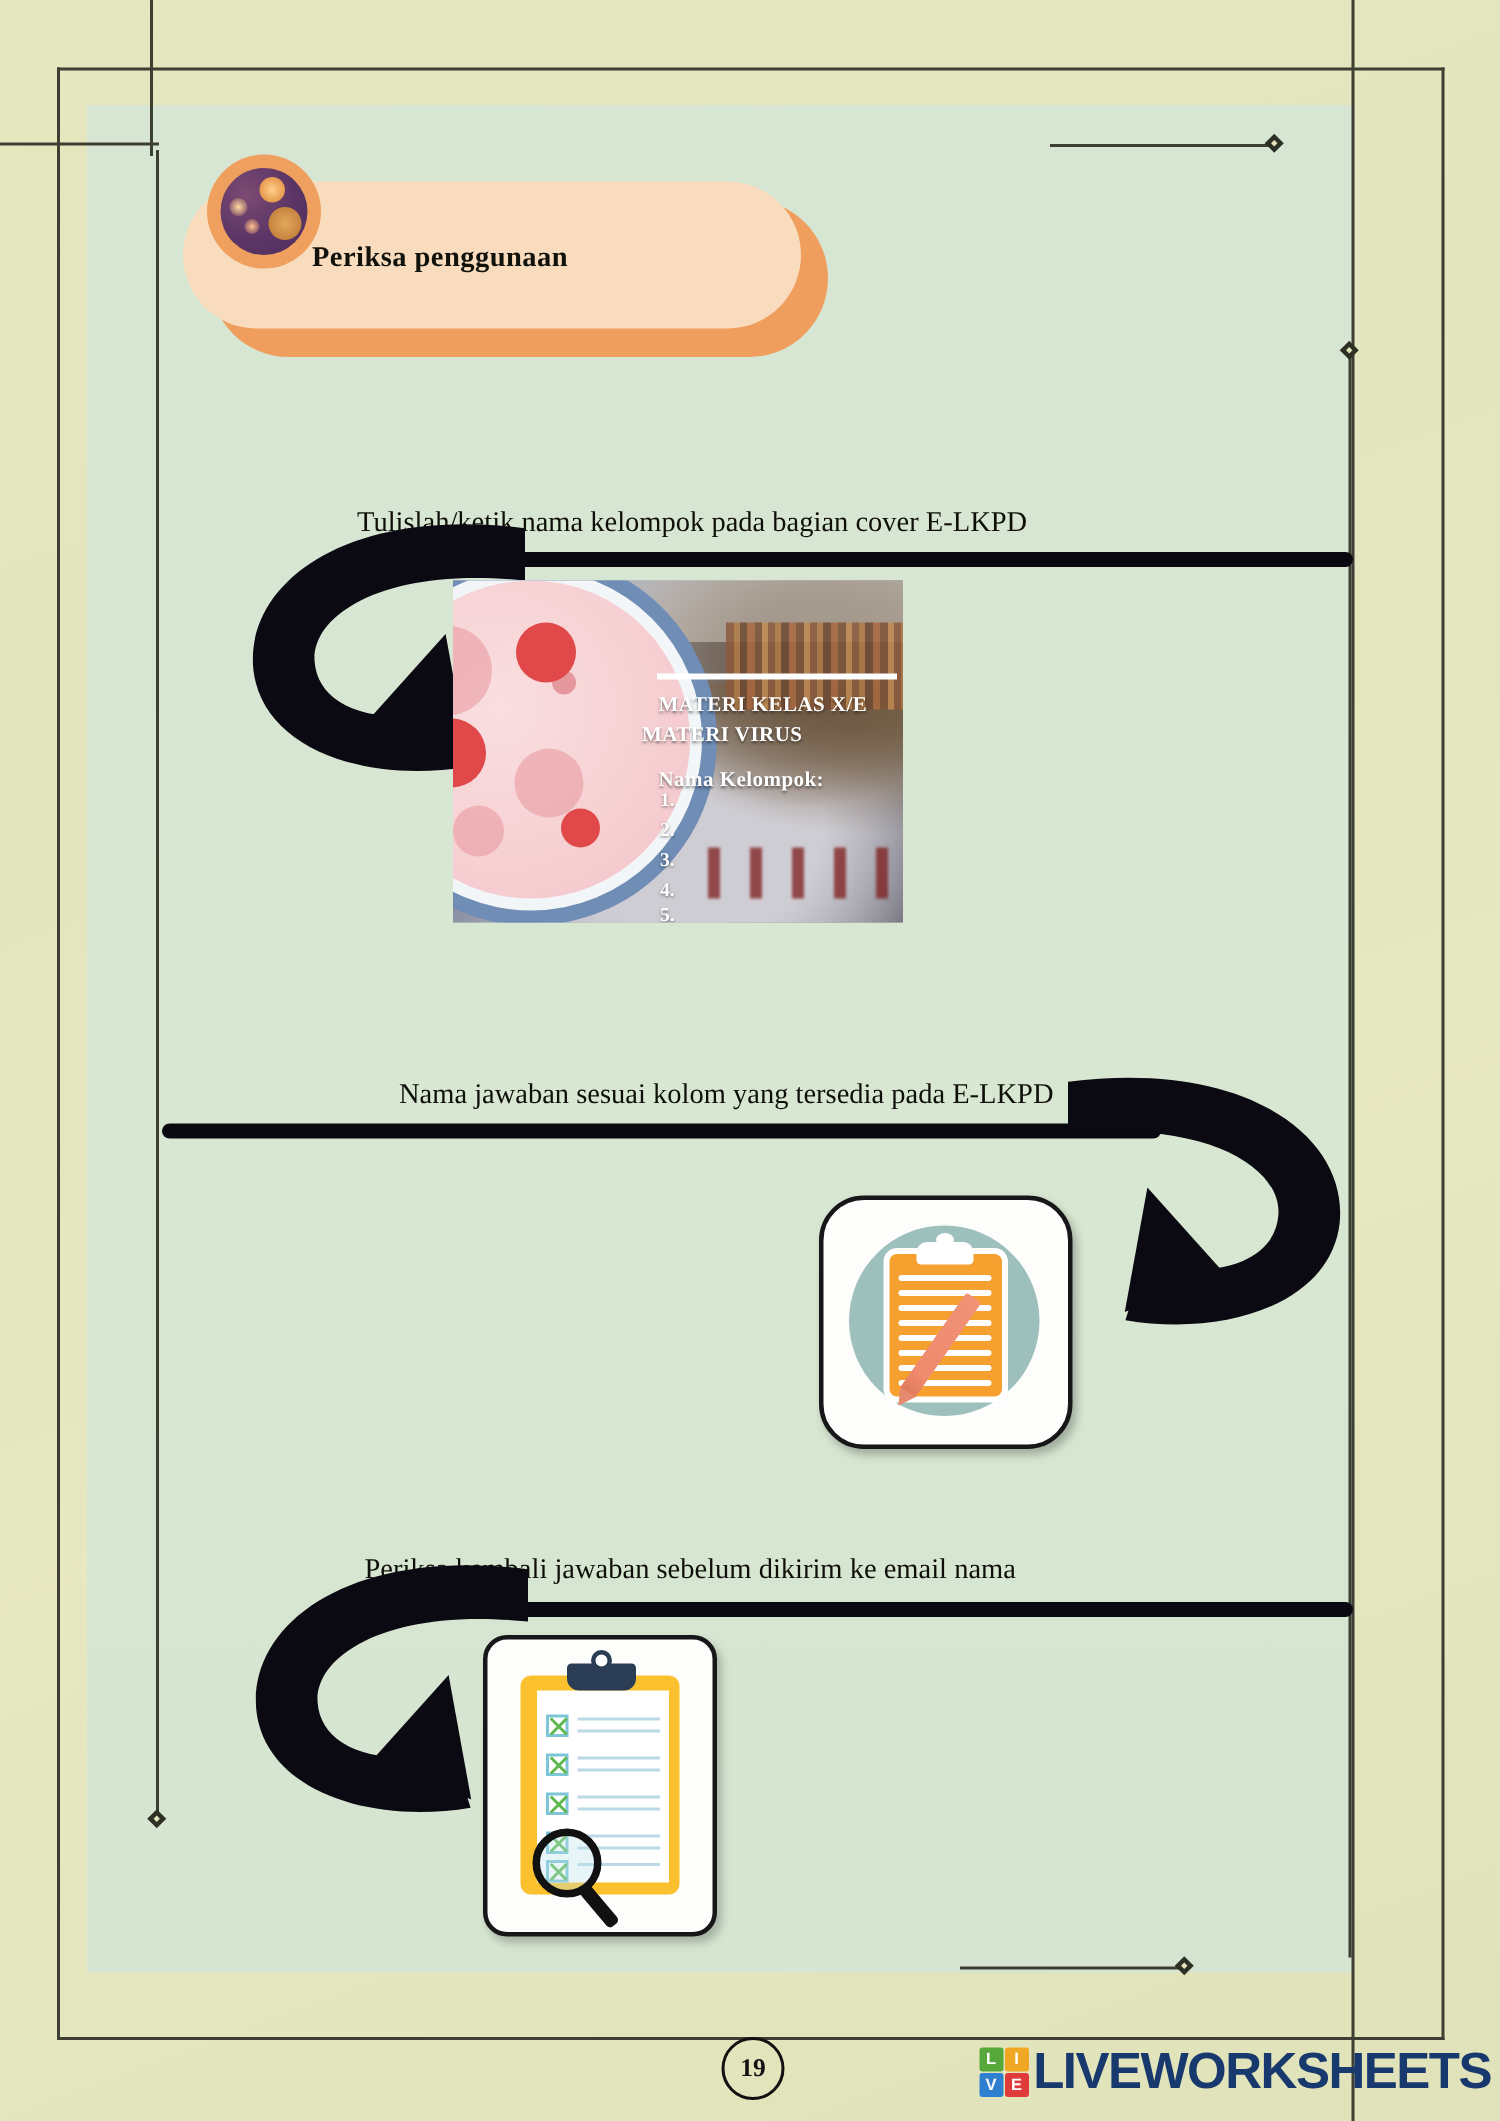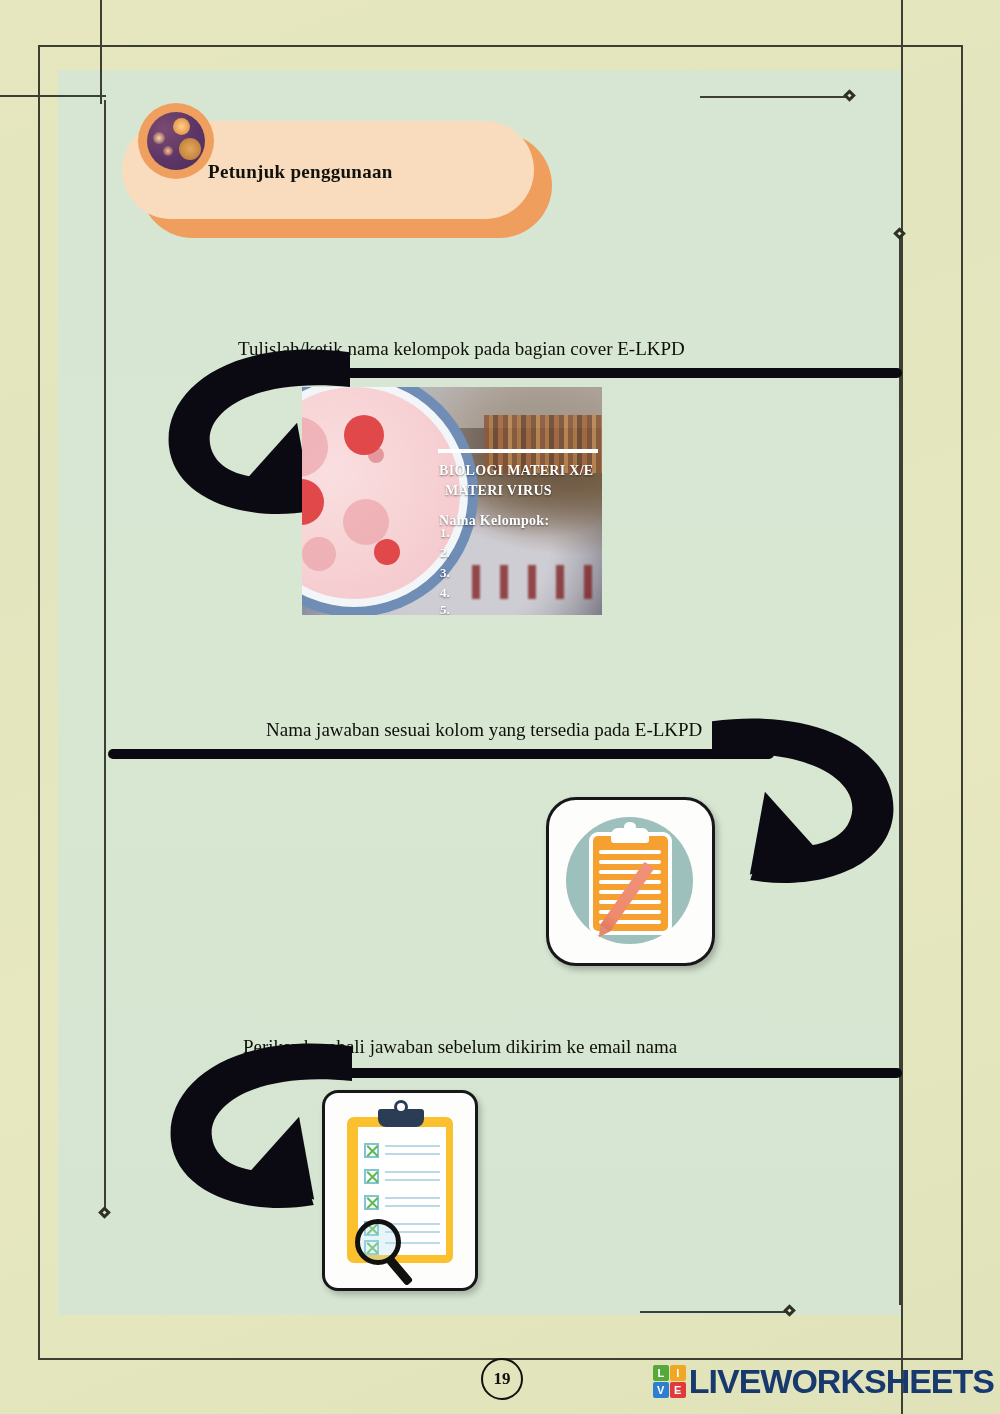"Petunjuk penggunaan" div { text: Petunjuk -> Periksa }
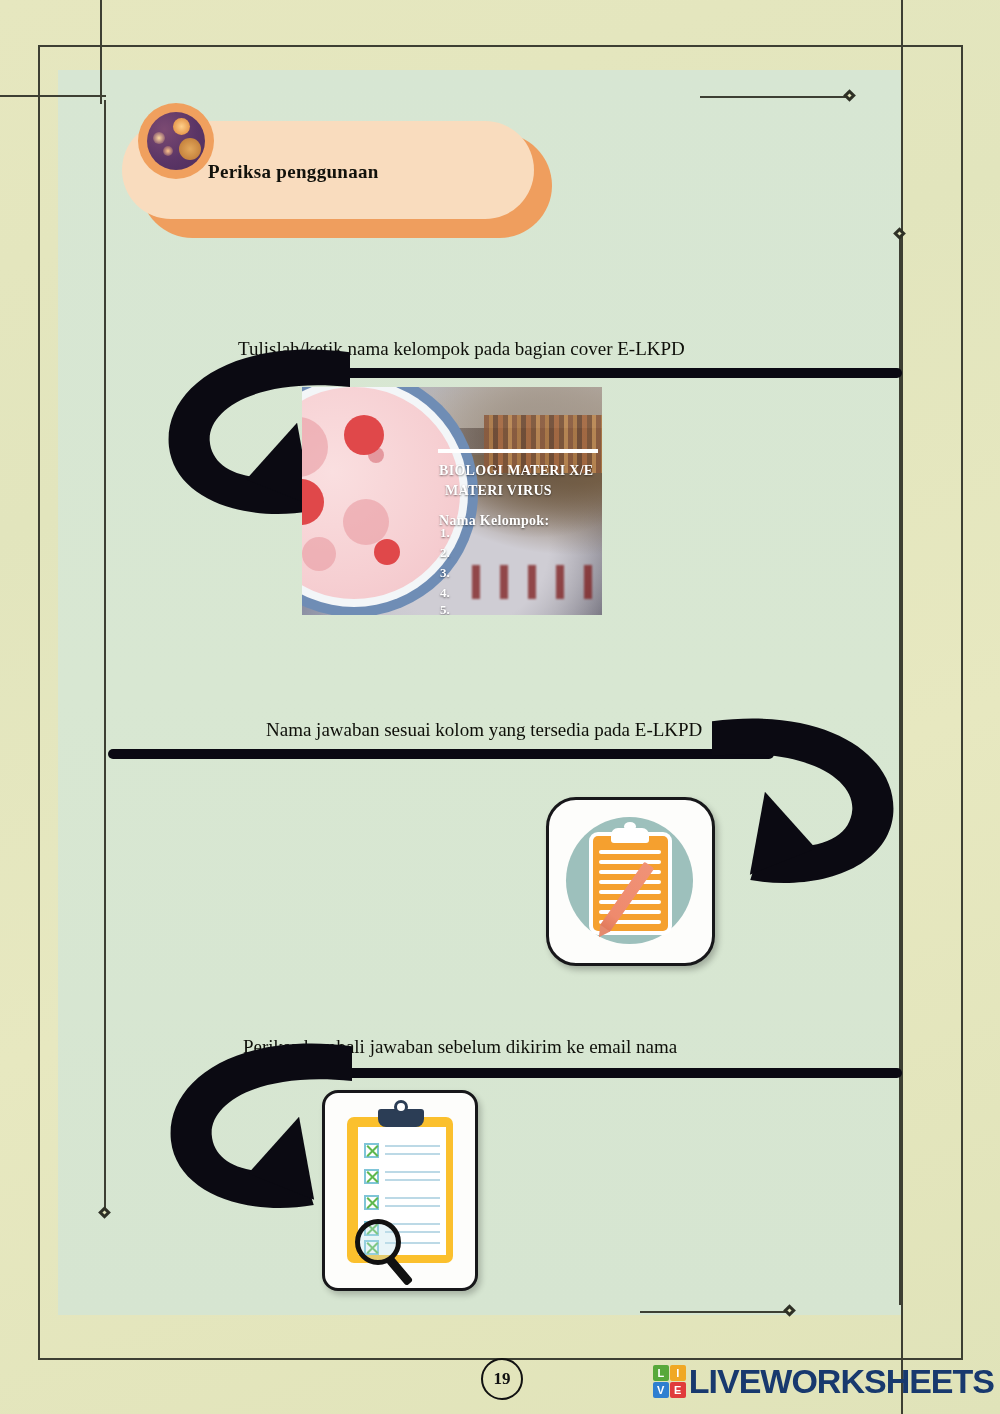"BIOLOGI MATERI X/E" div.cov-t { text: BIOLOGI MATERI -> MATERI KELAS }
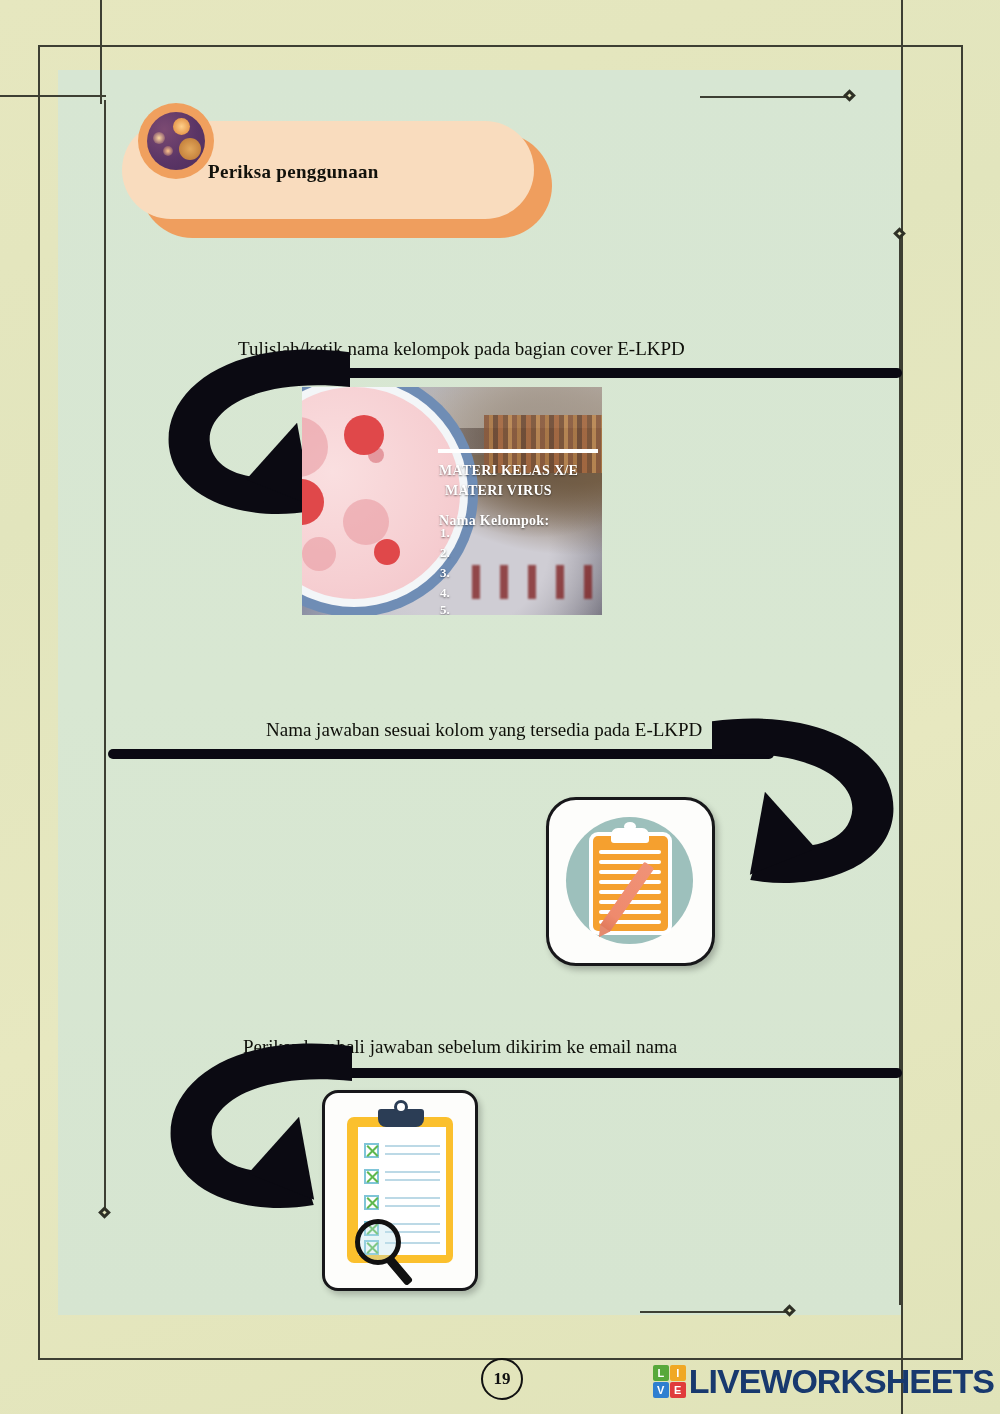"MATERI VIRUS" div.cov-t { left: 143px -> 126px }
